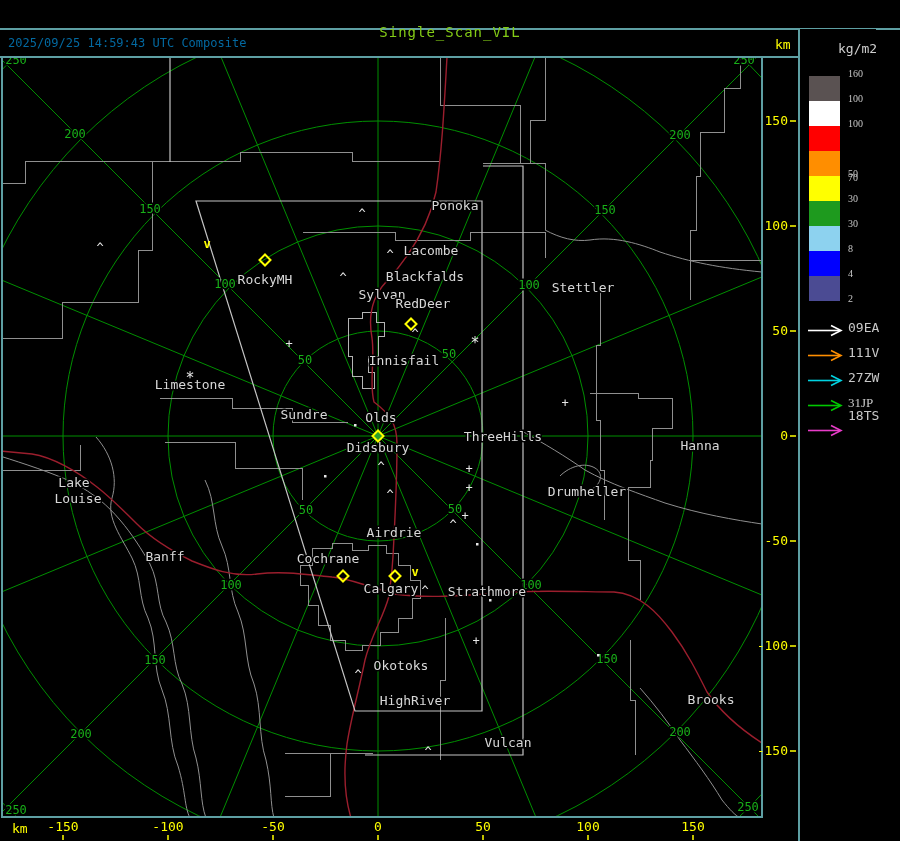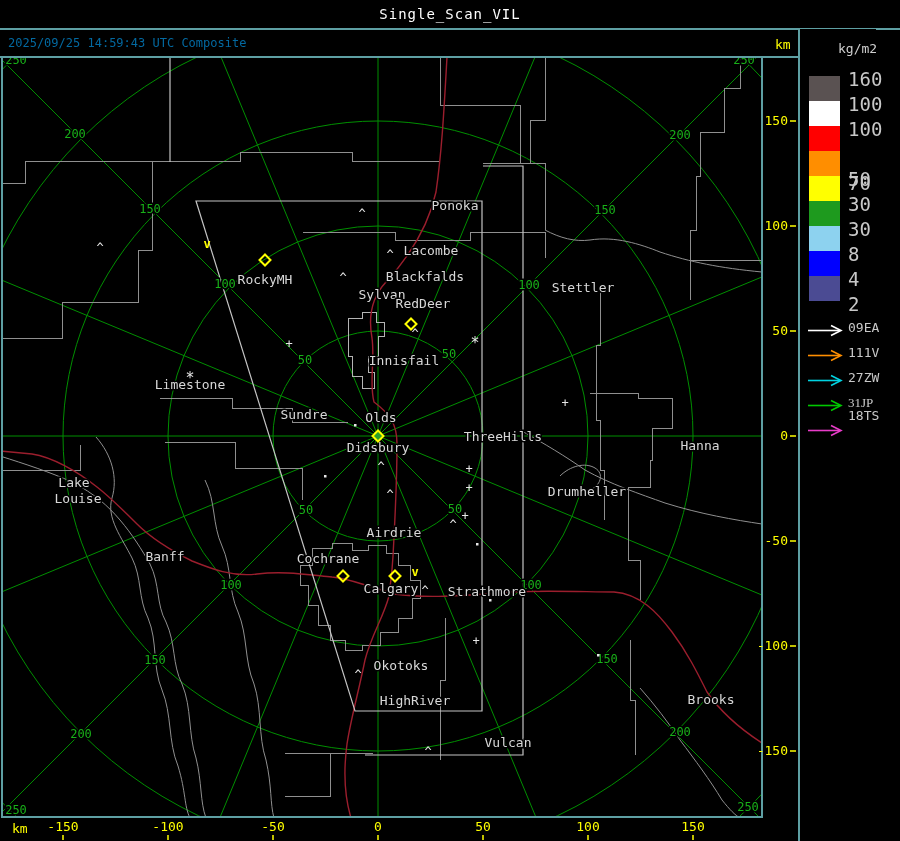"Single_Scan_VIL" .title-text { color: #ffffff -> #84cc16; top: 6px -> 24px }
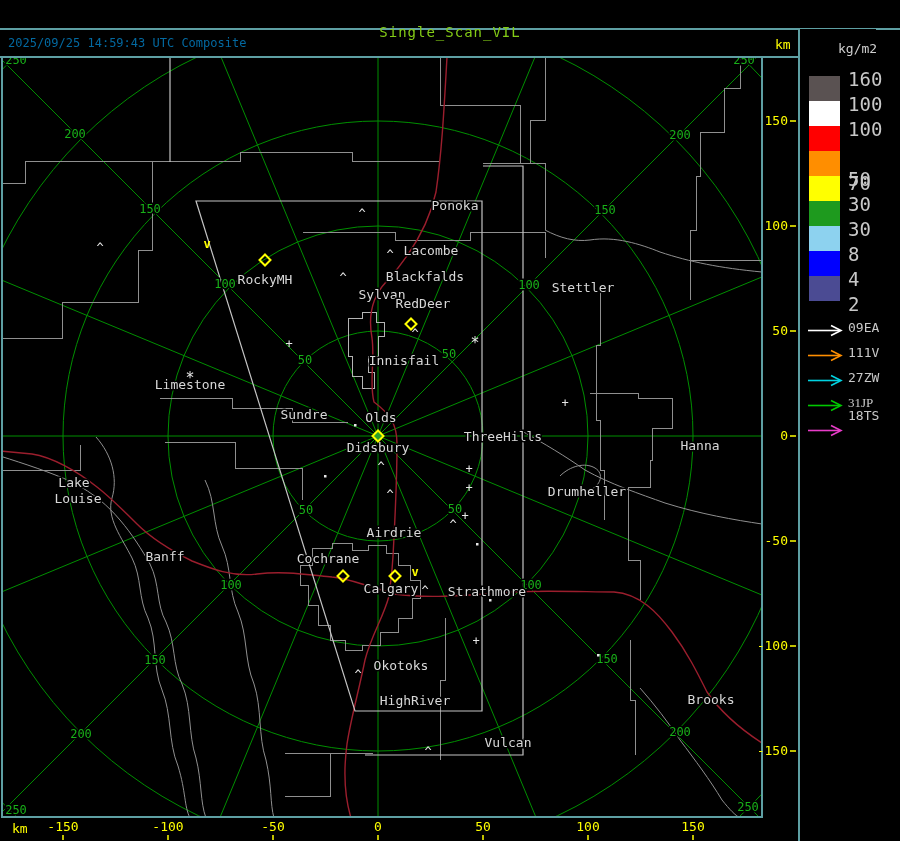"160" .swlab { font-family: none -> Liberation Serif, serif; font-size: 19px -> 10px }
